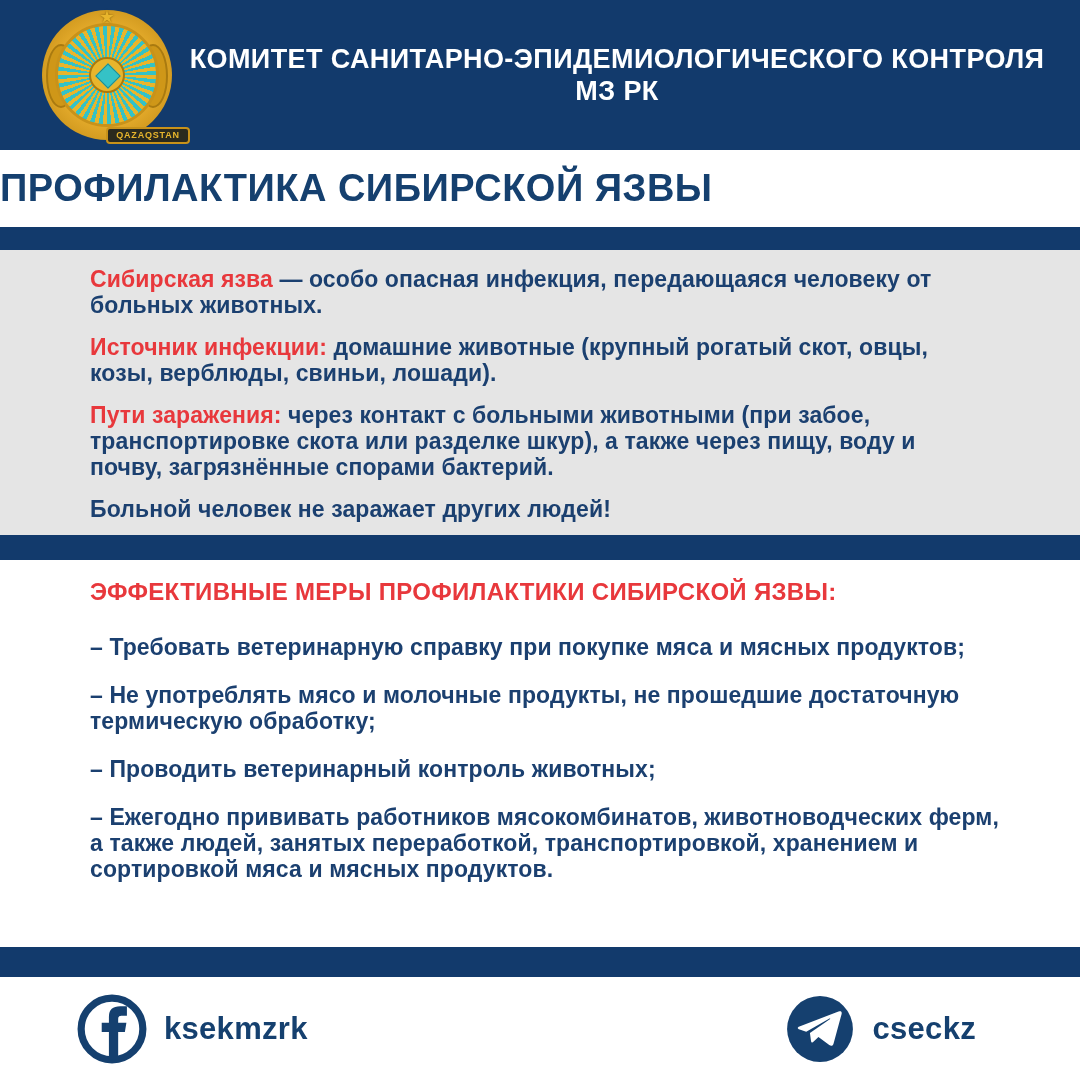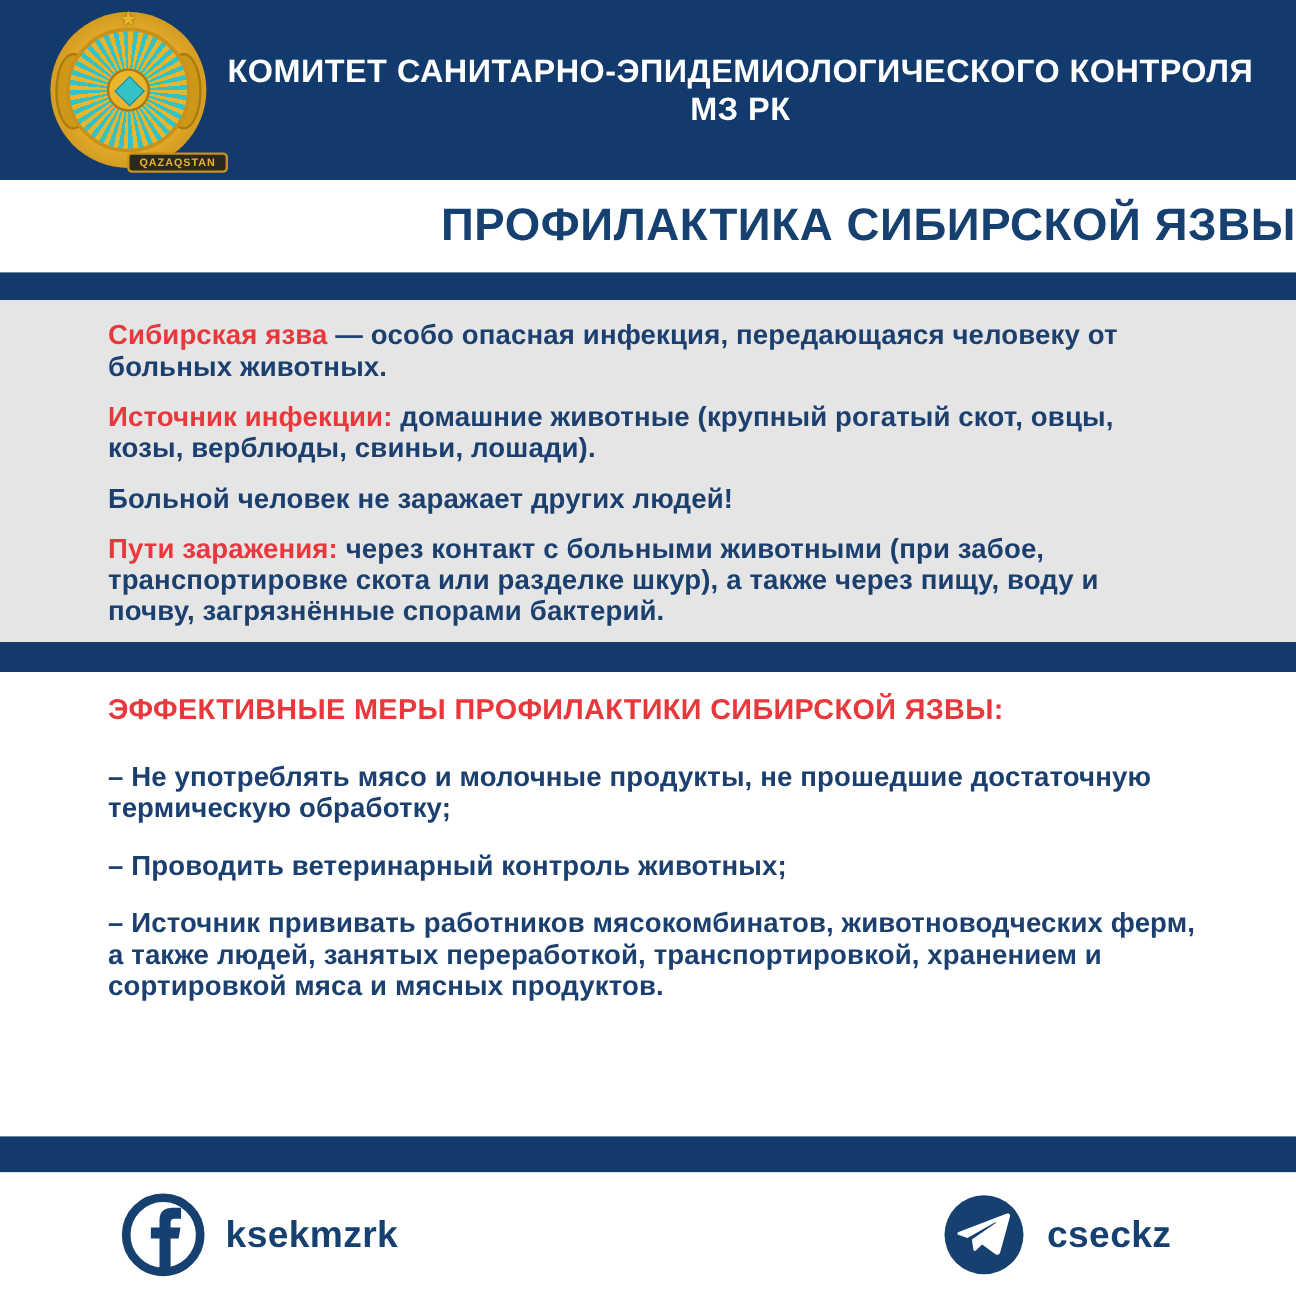"ПРОФИЛАКТИКА СИБИРСКОЙ ЯЗВЫ" .band-title { justify-content: flex-end -> flex-start }
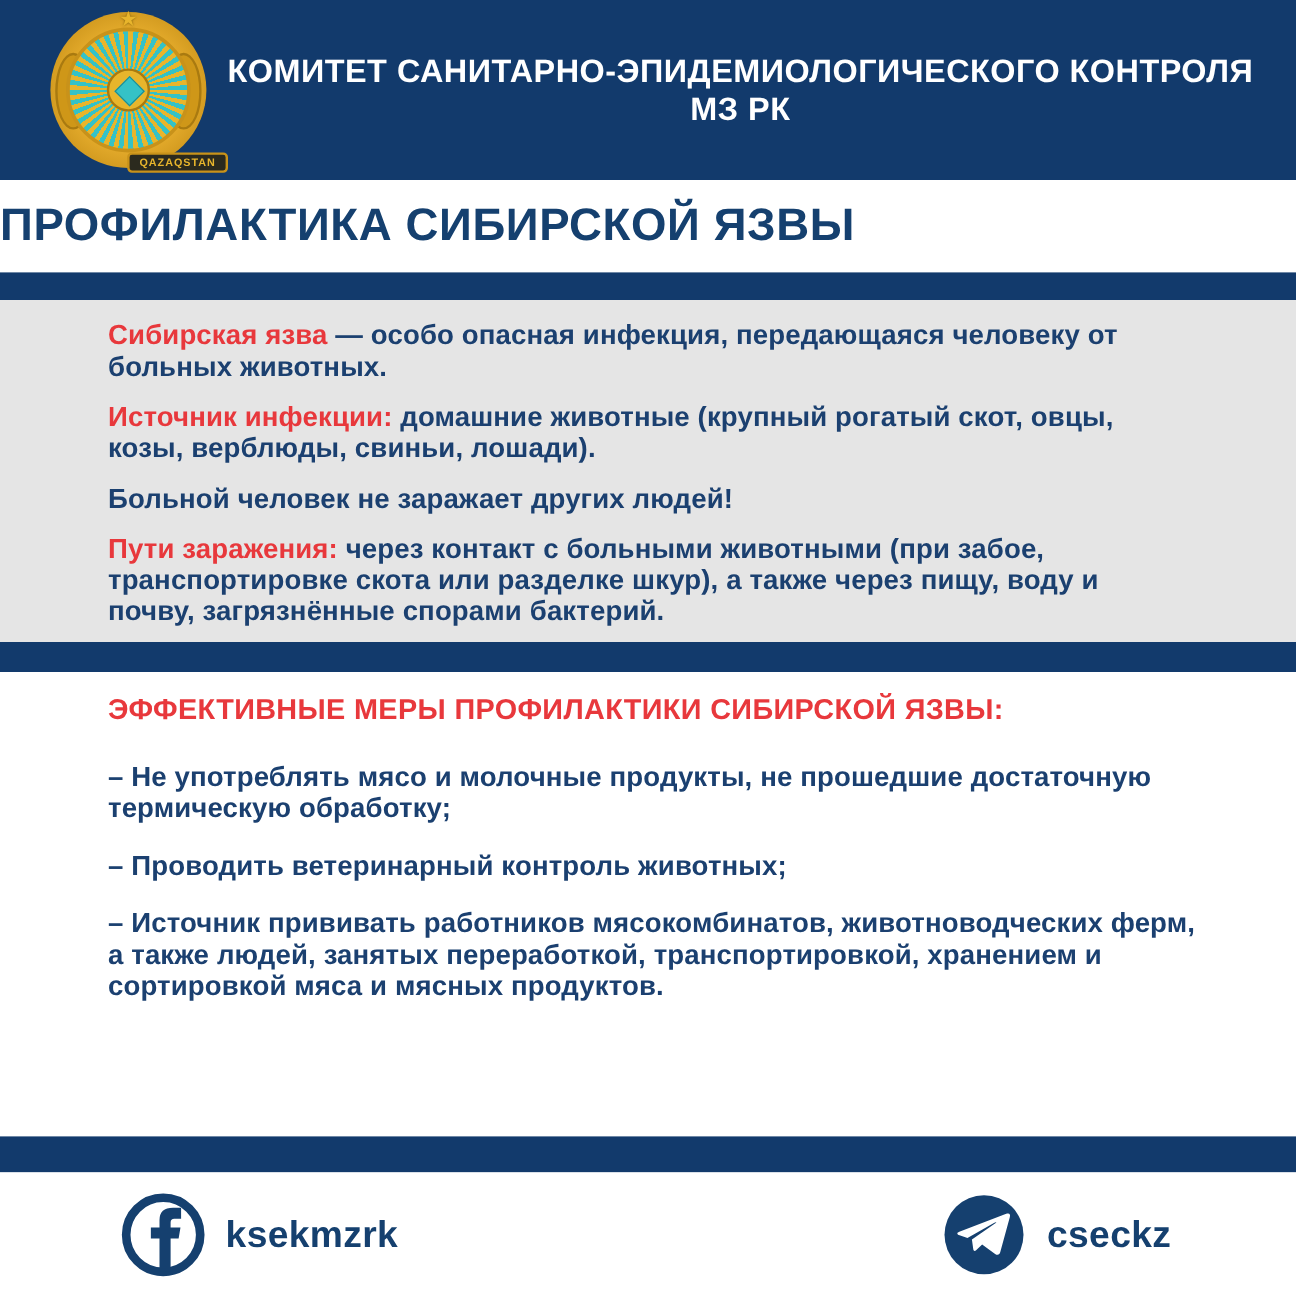"Больной человек не заражает других" p { order: before "Пути заражения: через контакт с" -> after "Пути заражения: через контакт с" }
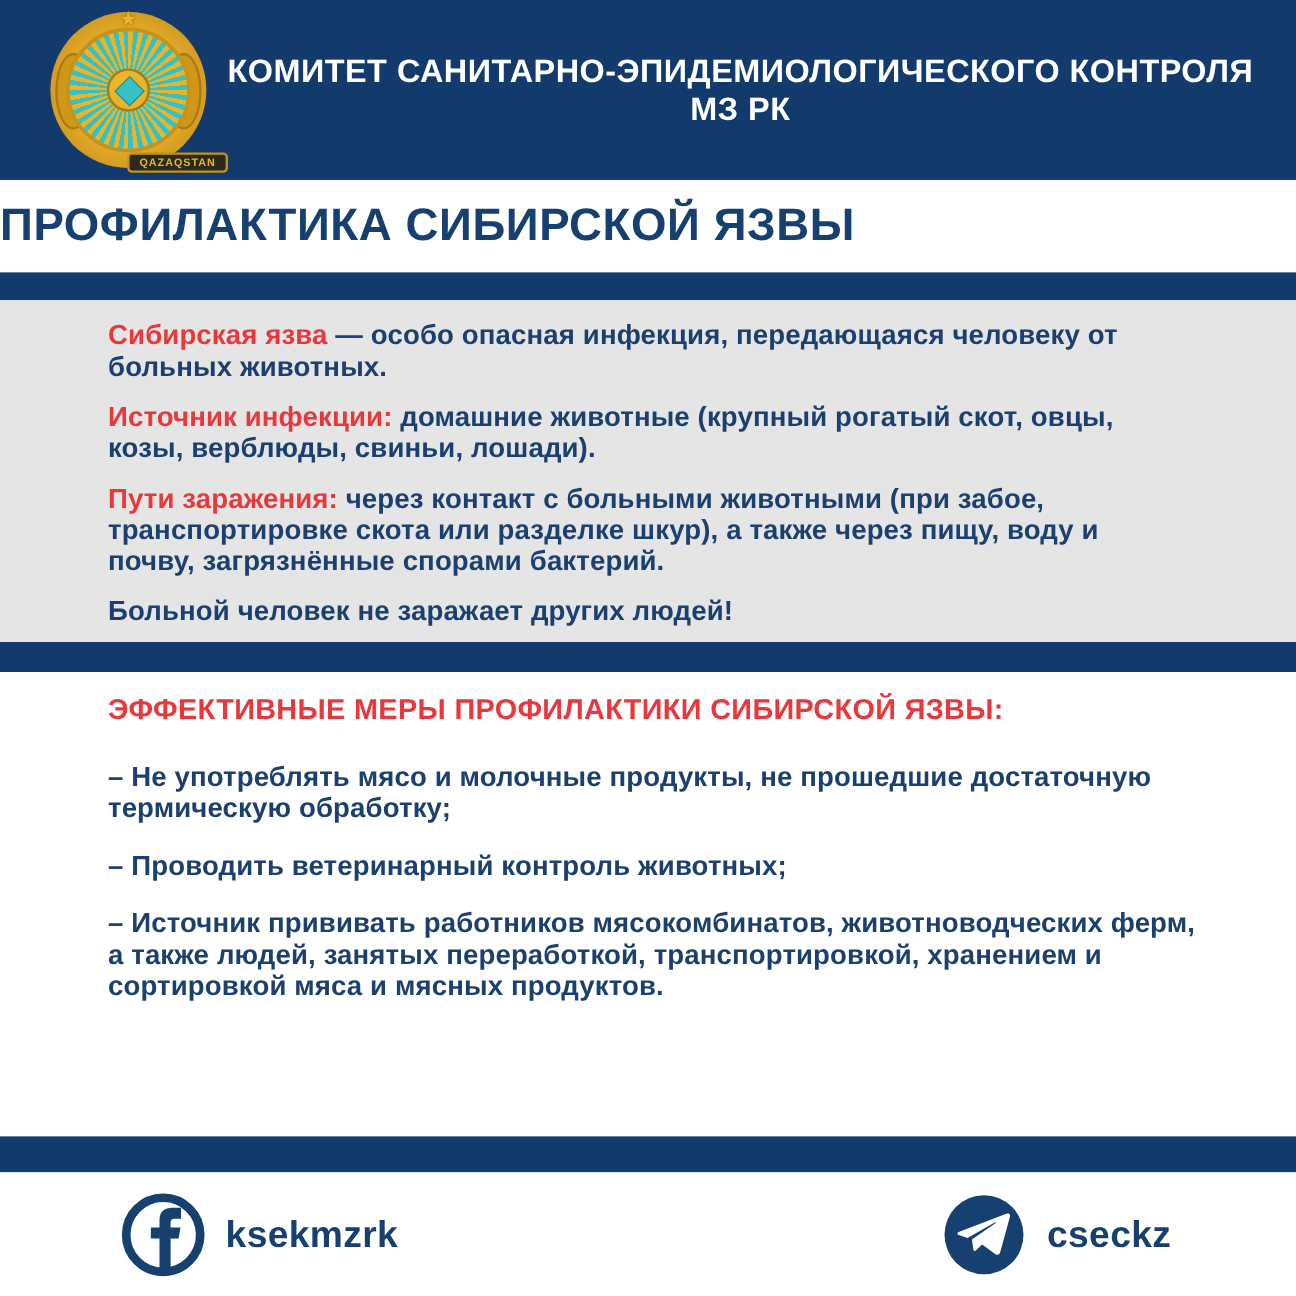"– Требовать ветеринарную справку при" li { html: none -> <li>– Требовать ветеринарную справку при покупке мяса и мясных продуктов;</li> }
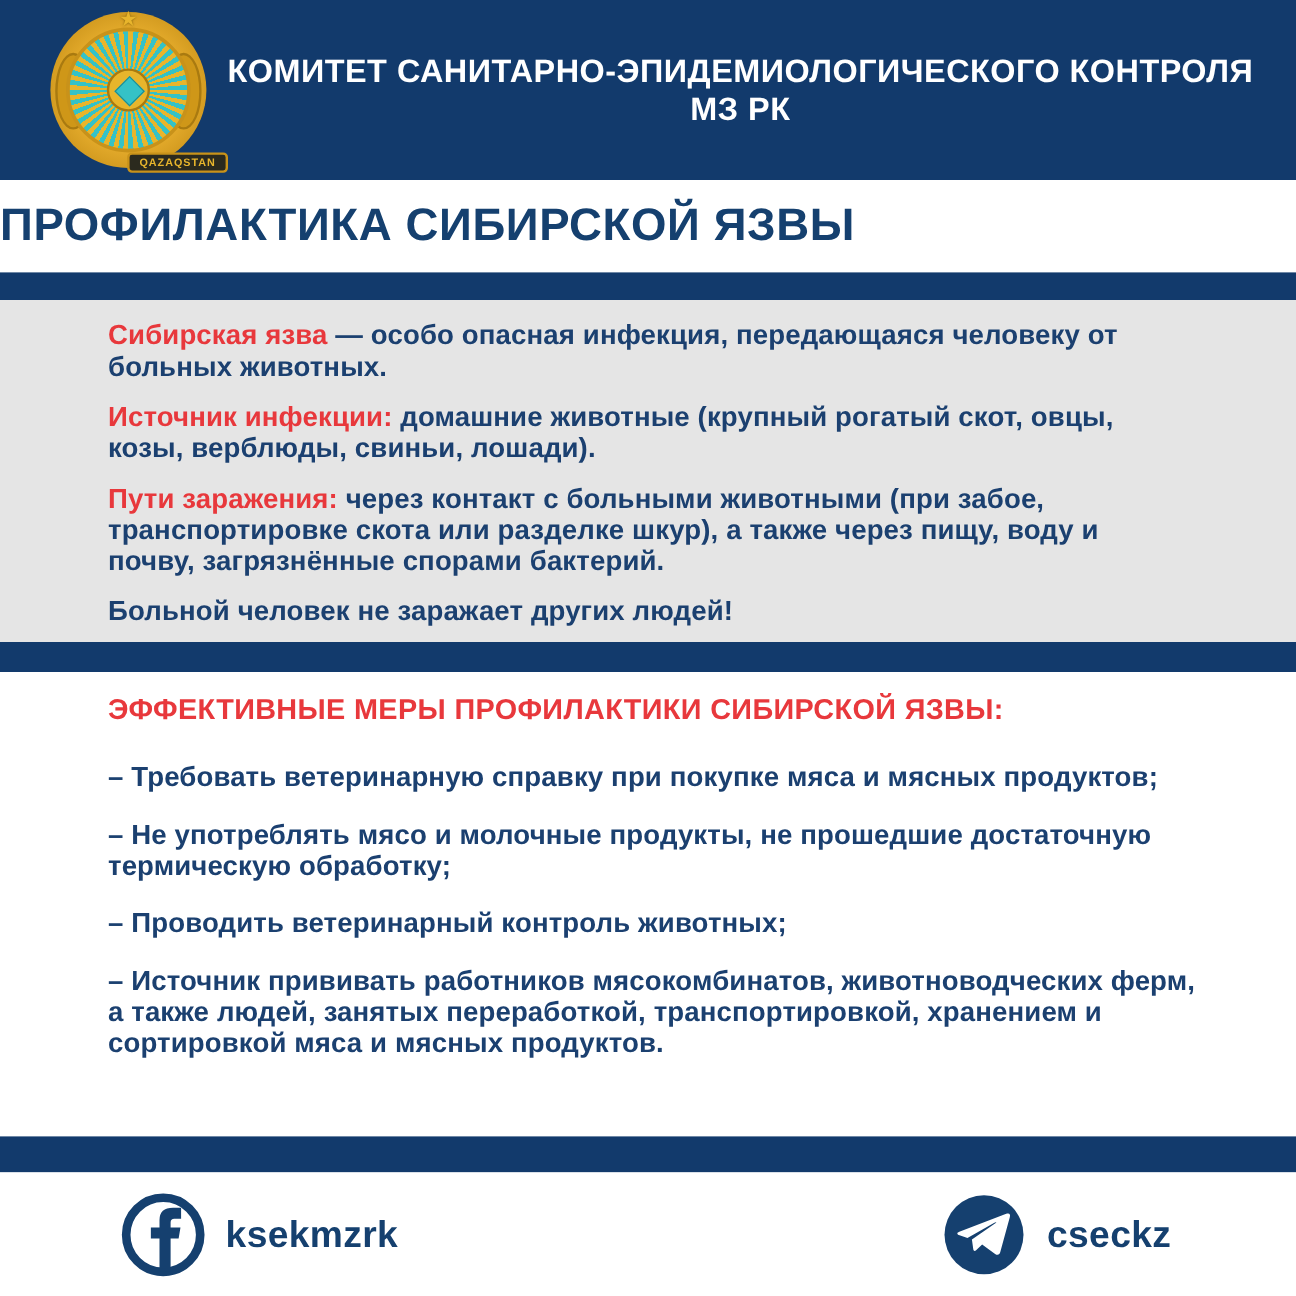"– Источник прививать работников" li { text: Источник -> Ежегодно }
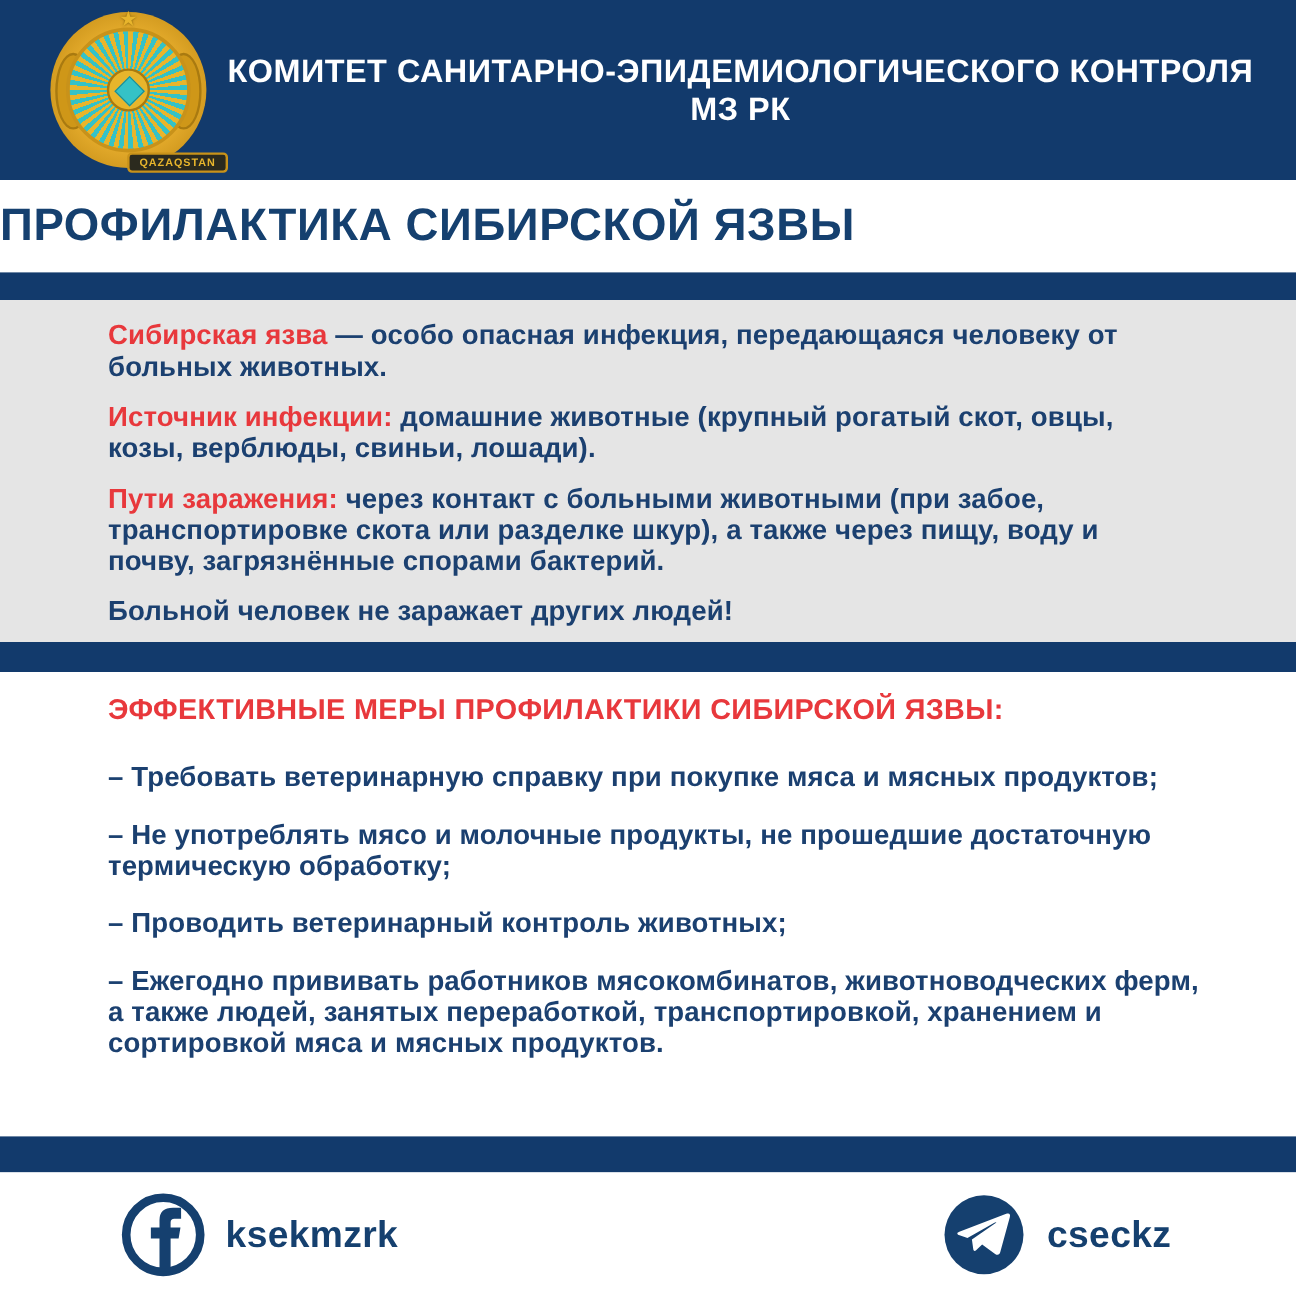"ksekmzrk" .footer { padding: 0 104px 0 100px -> 0 104px 0 76px }
